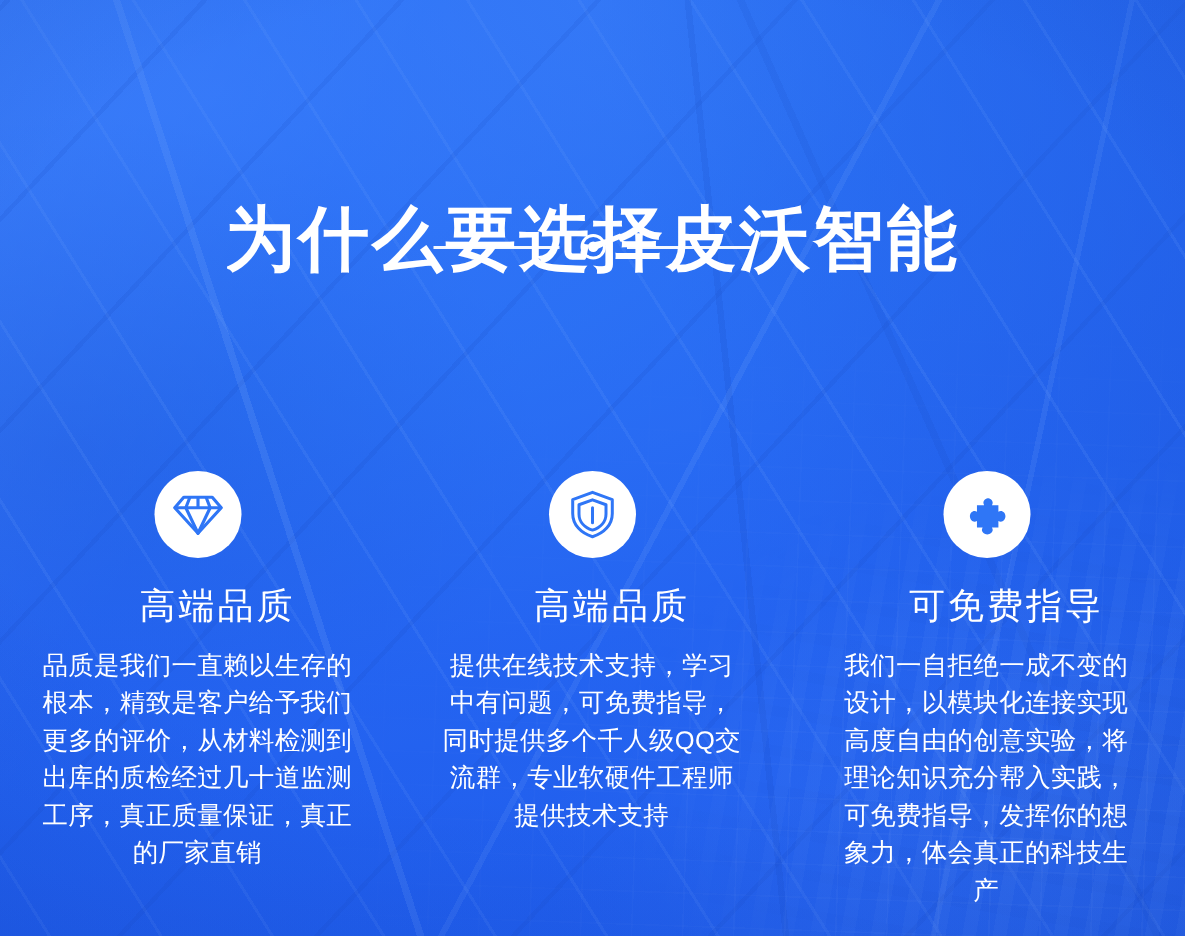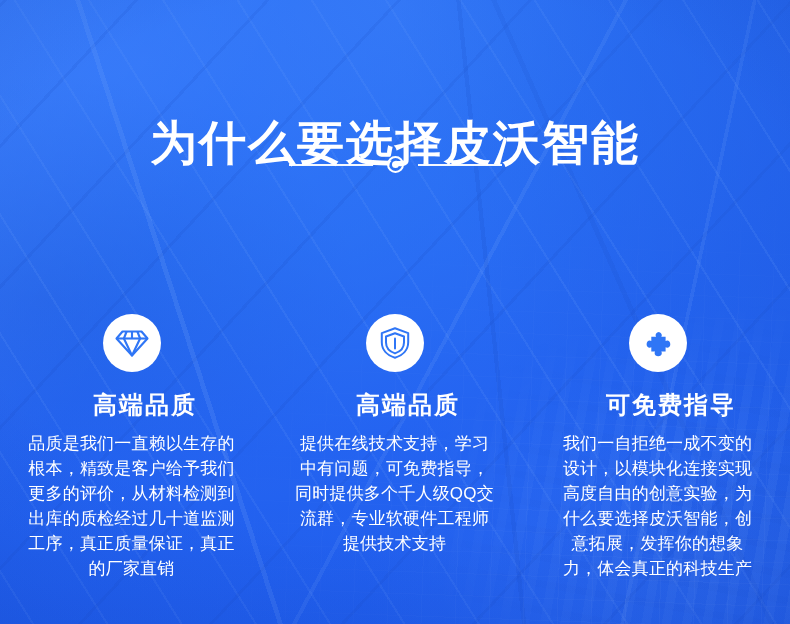"为什么要选择皮沃智能" .title { top: 88px -> 104px }
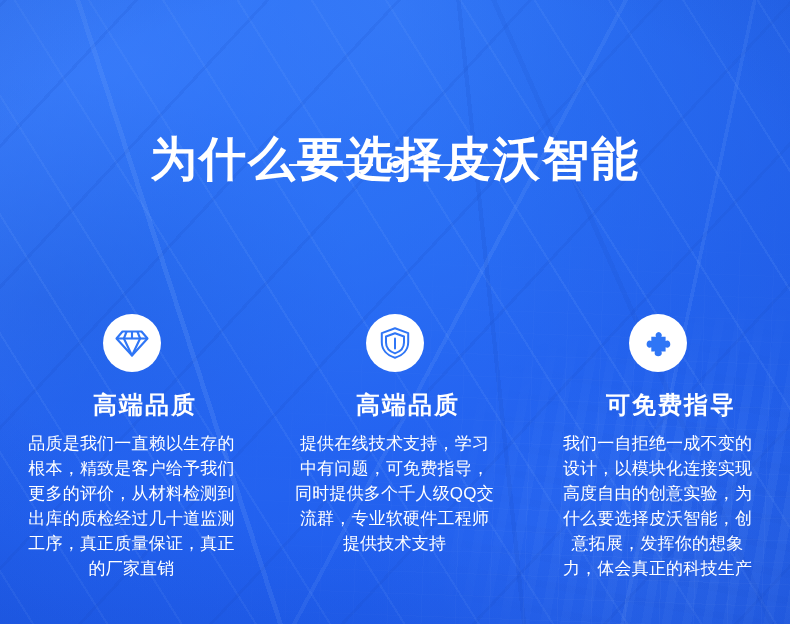"高端品质" .col-title { font-weight: bold -> normal }
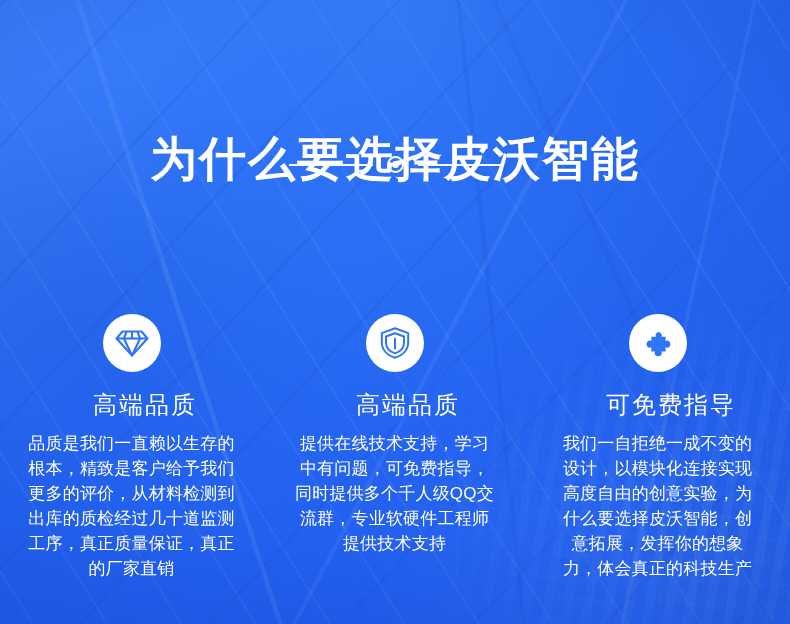"我们一自拒绝一成不变的设计，以模块化连接实现高度自由的创意实验，为什么要选择皮沃" div.col-desc { text: 为什么要选择皮沃智能，创意拓展 -> 将理论知识充分帮入实践，可免费指导 }
